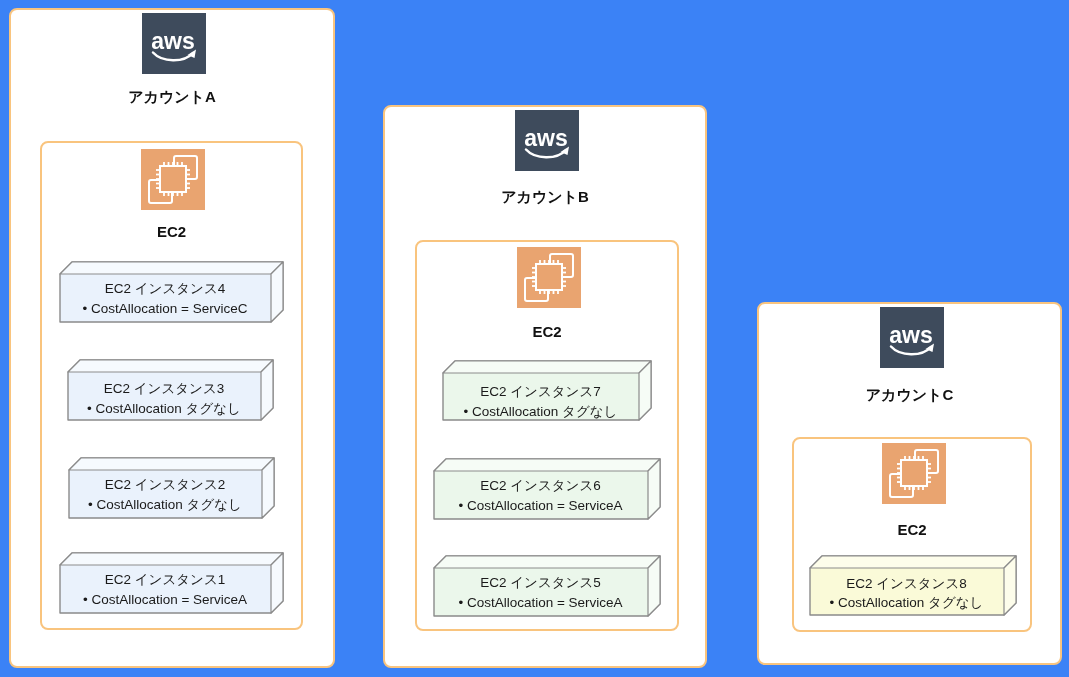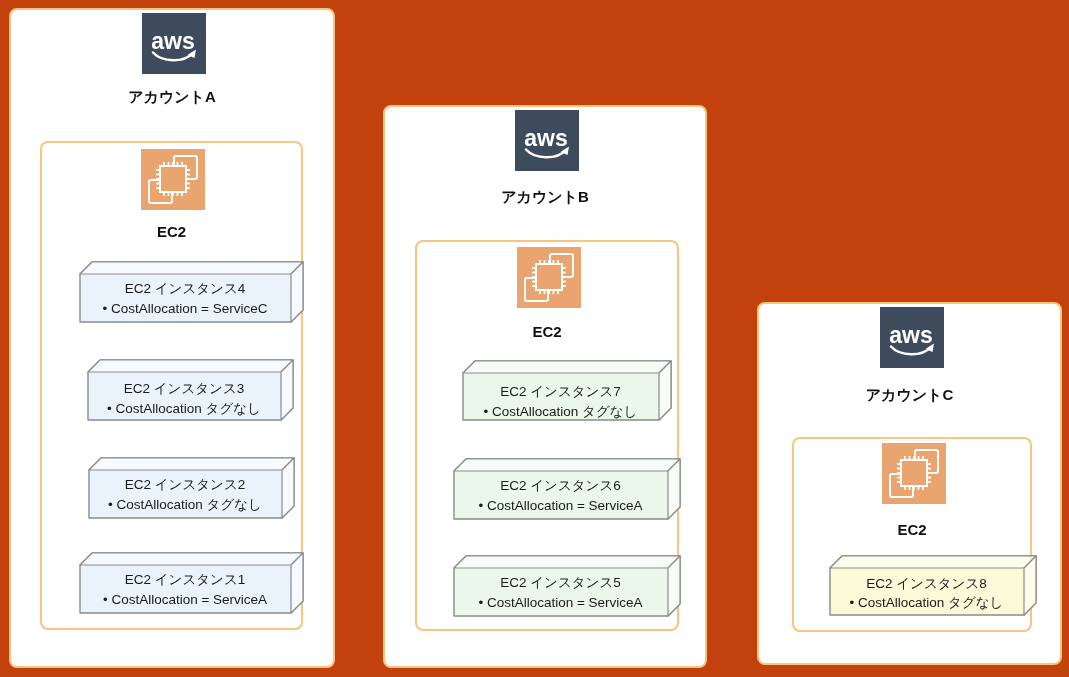"aws" .canvas { background: #c2410c -> #3b82f6 }
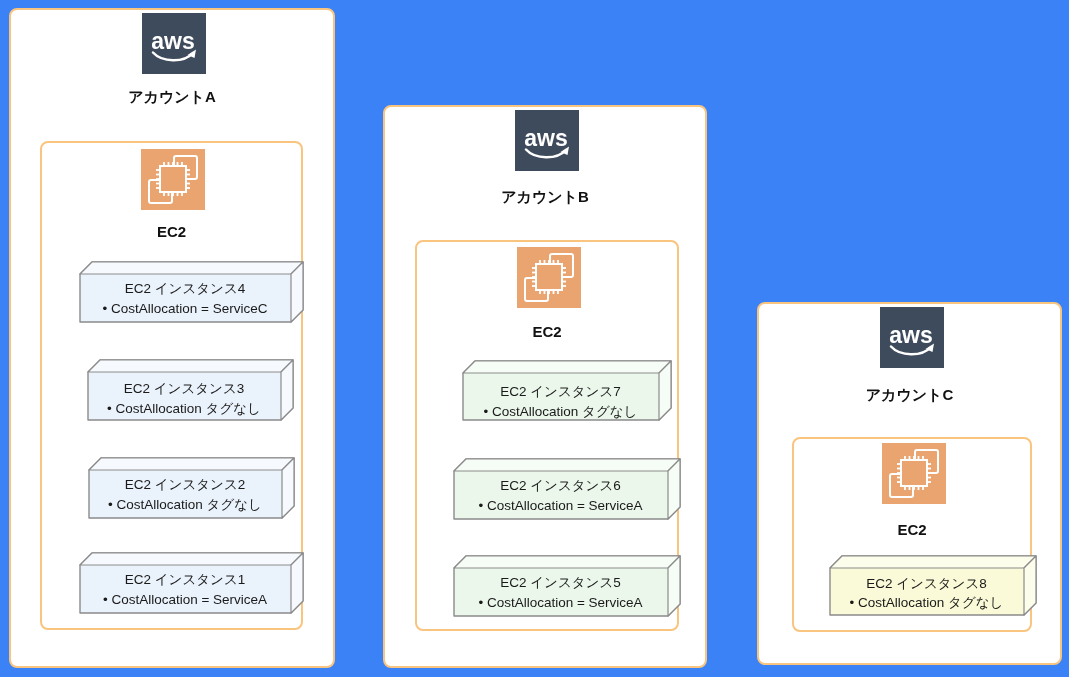"EC2 インスタンス4" .cube { margin-left: 20px -> none }
